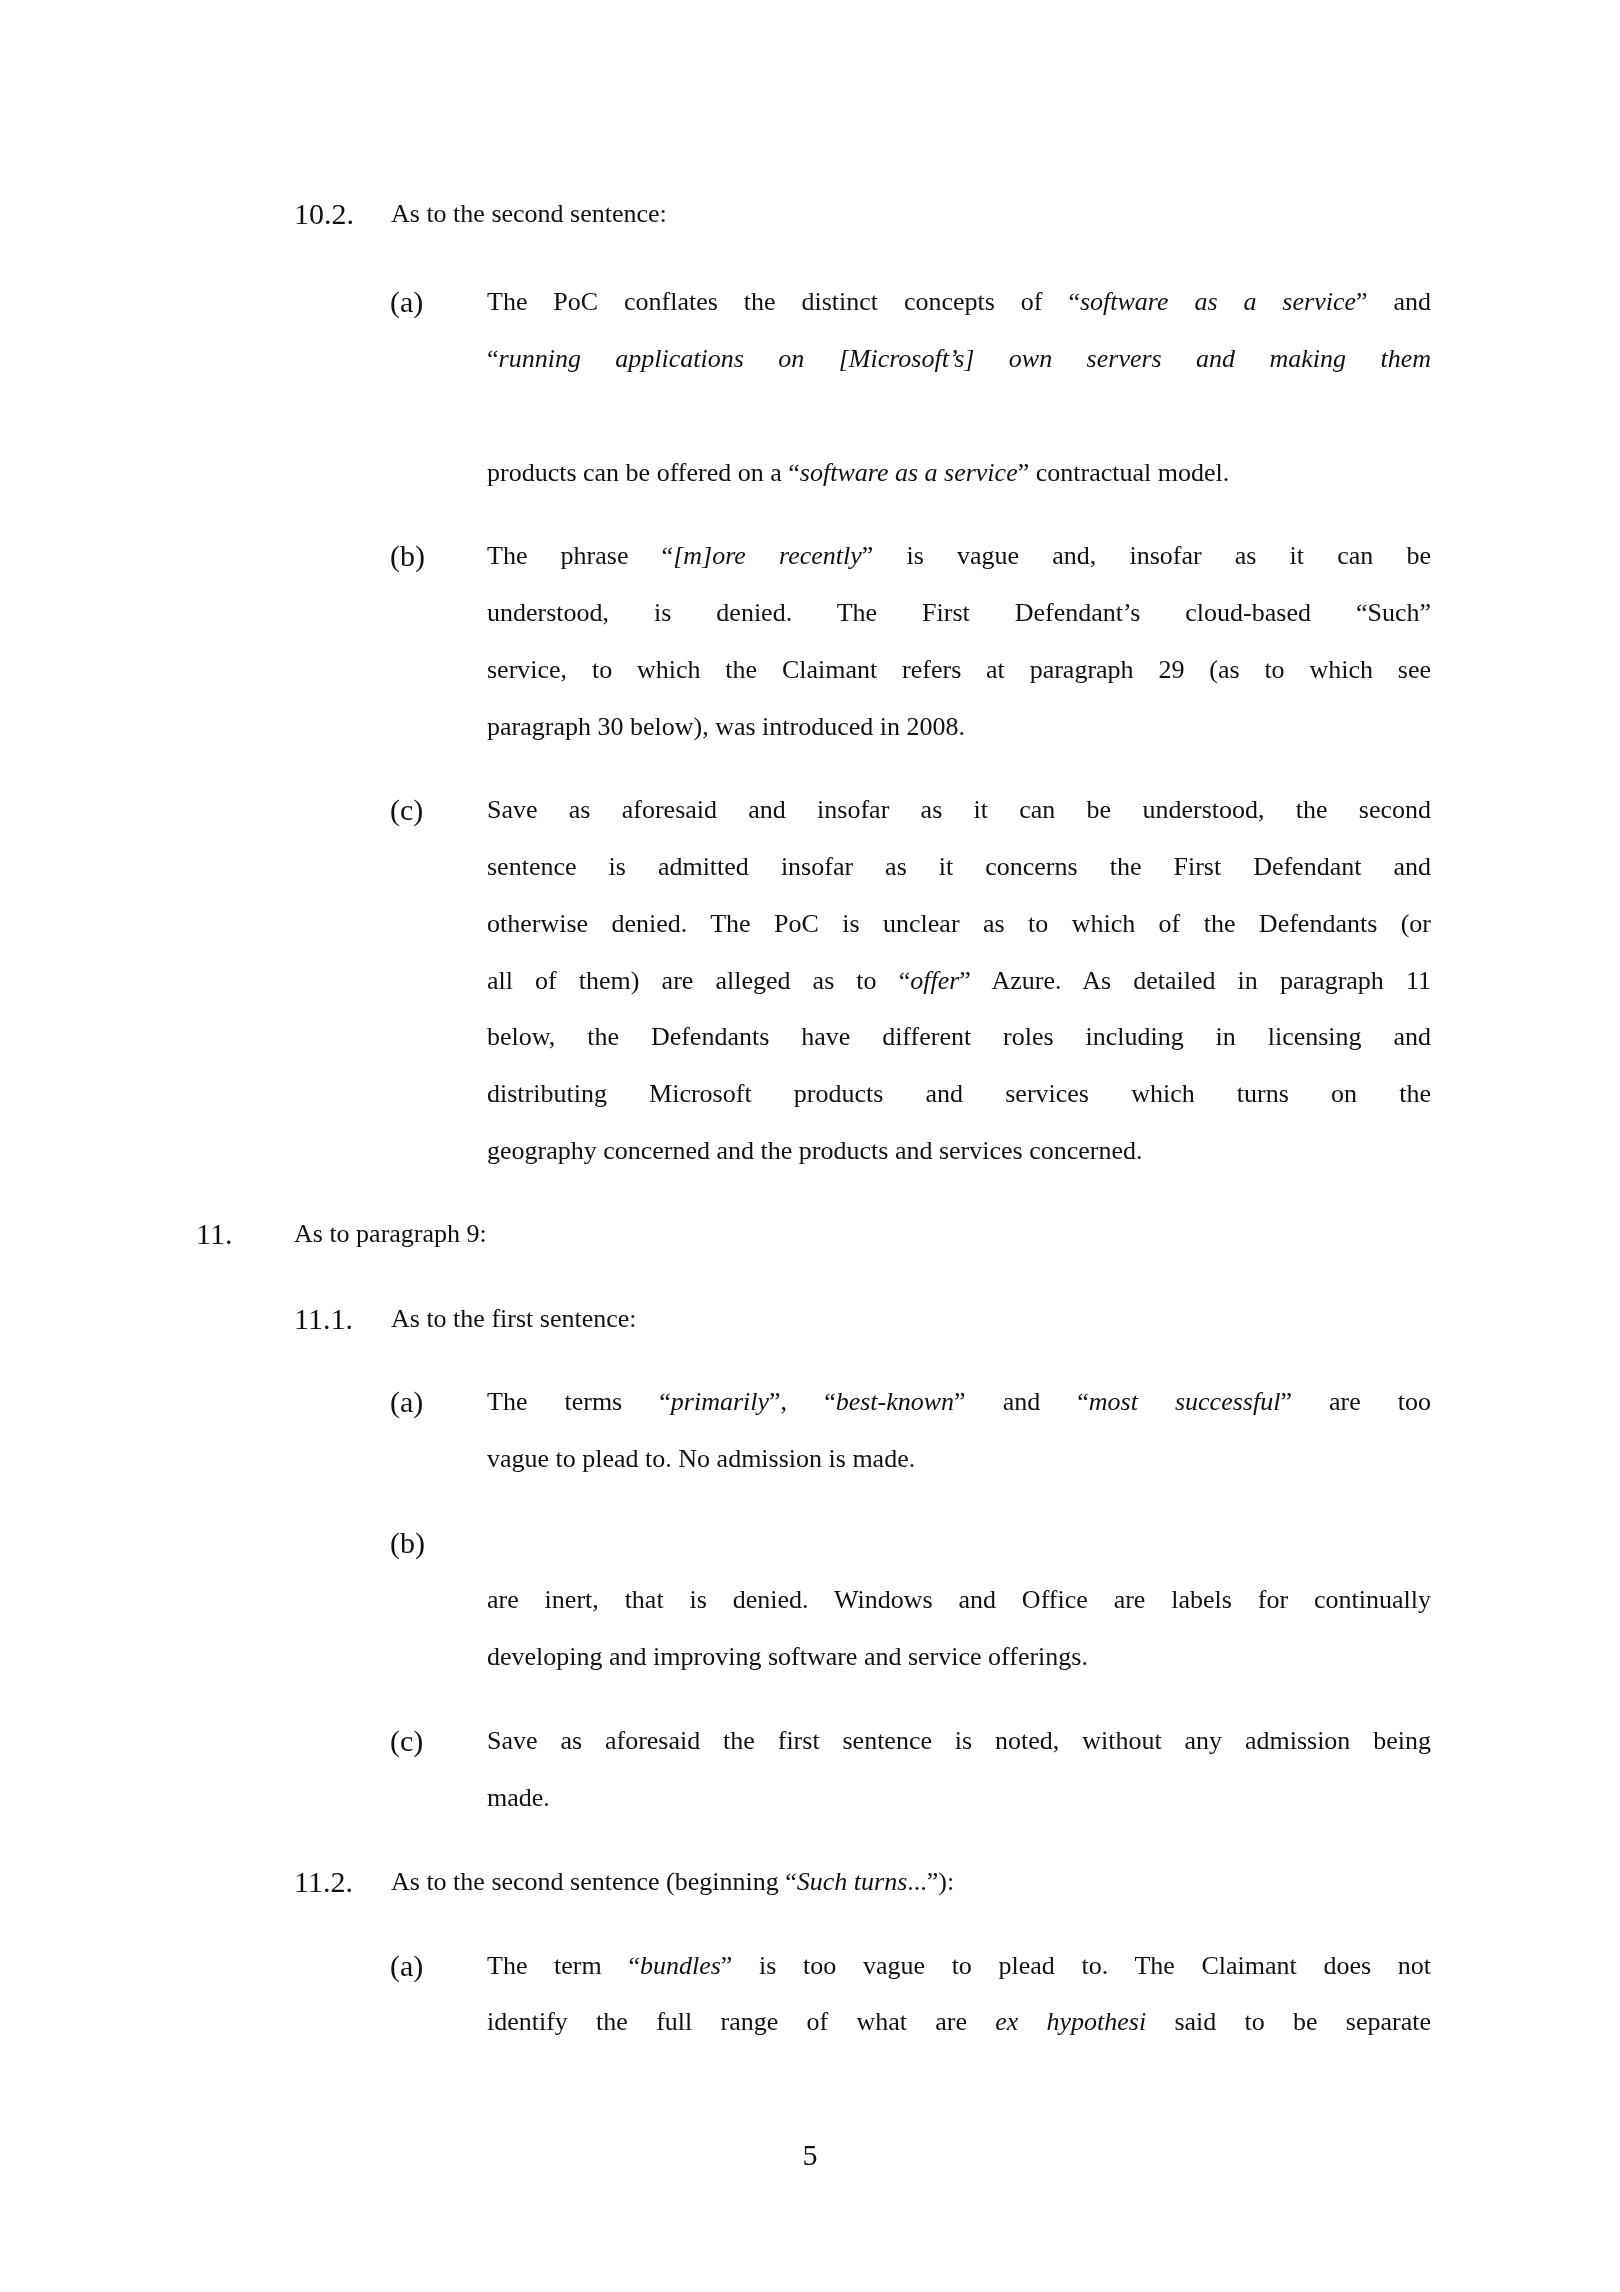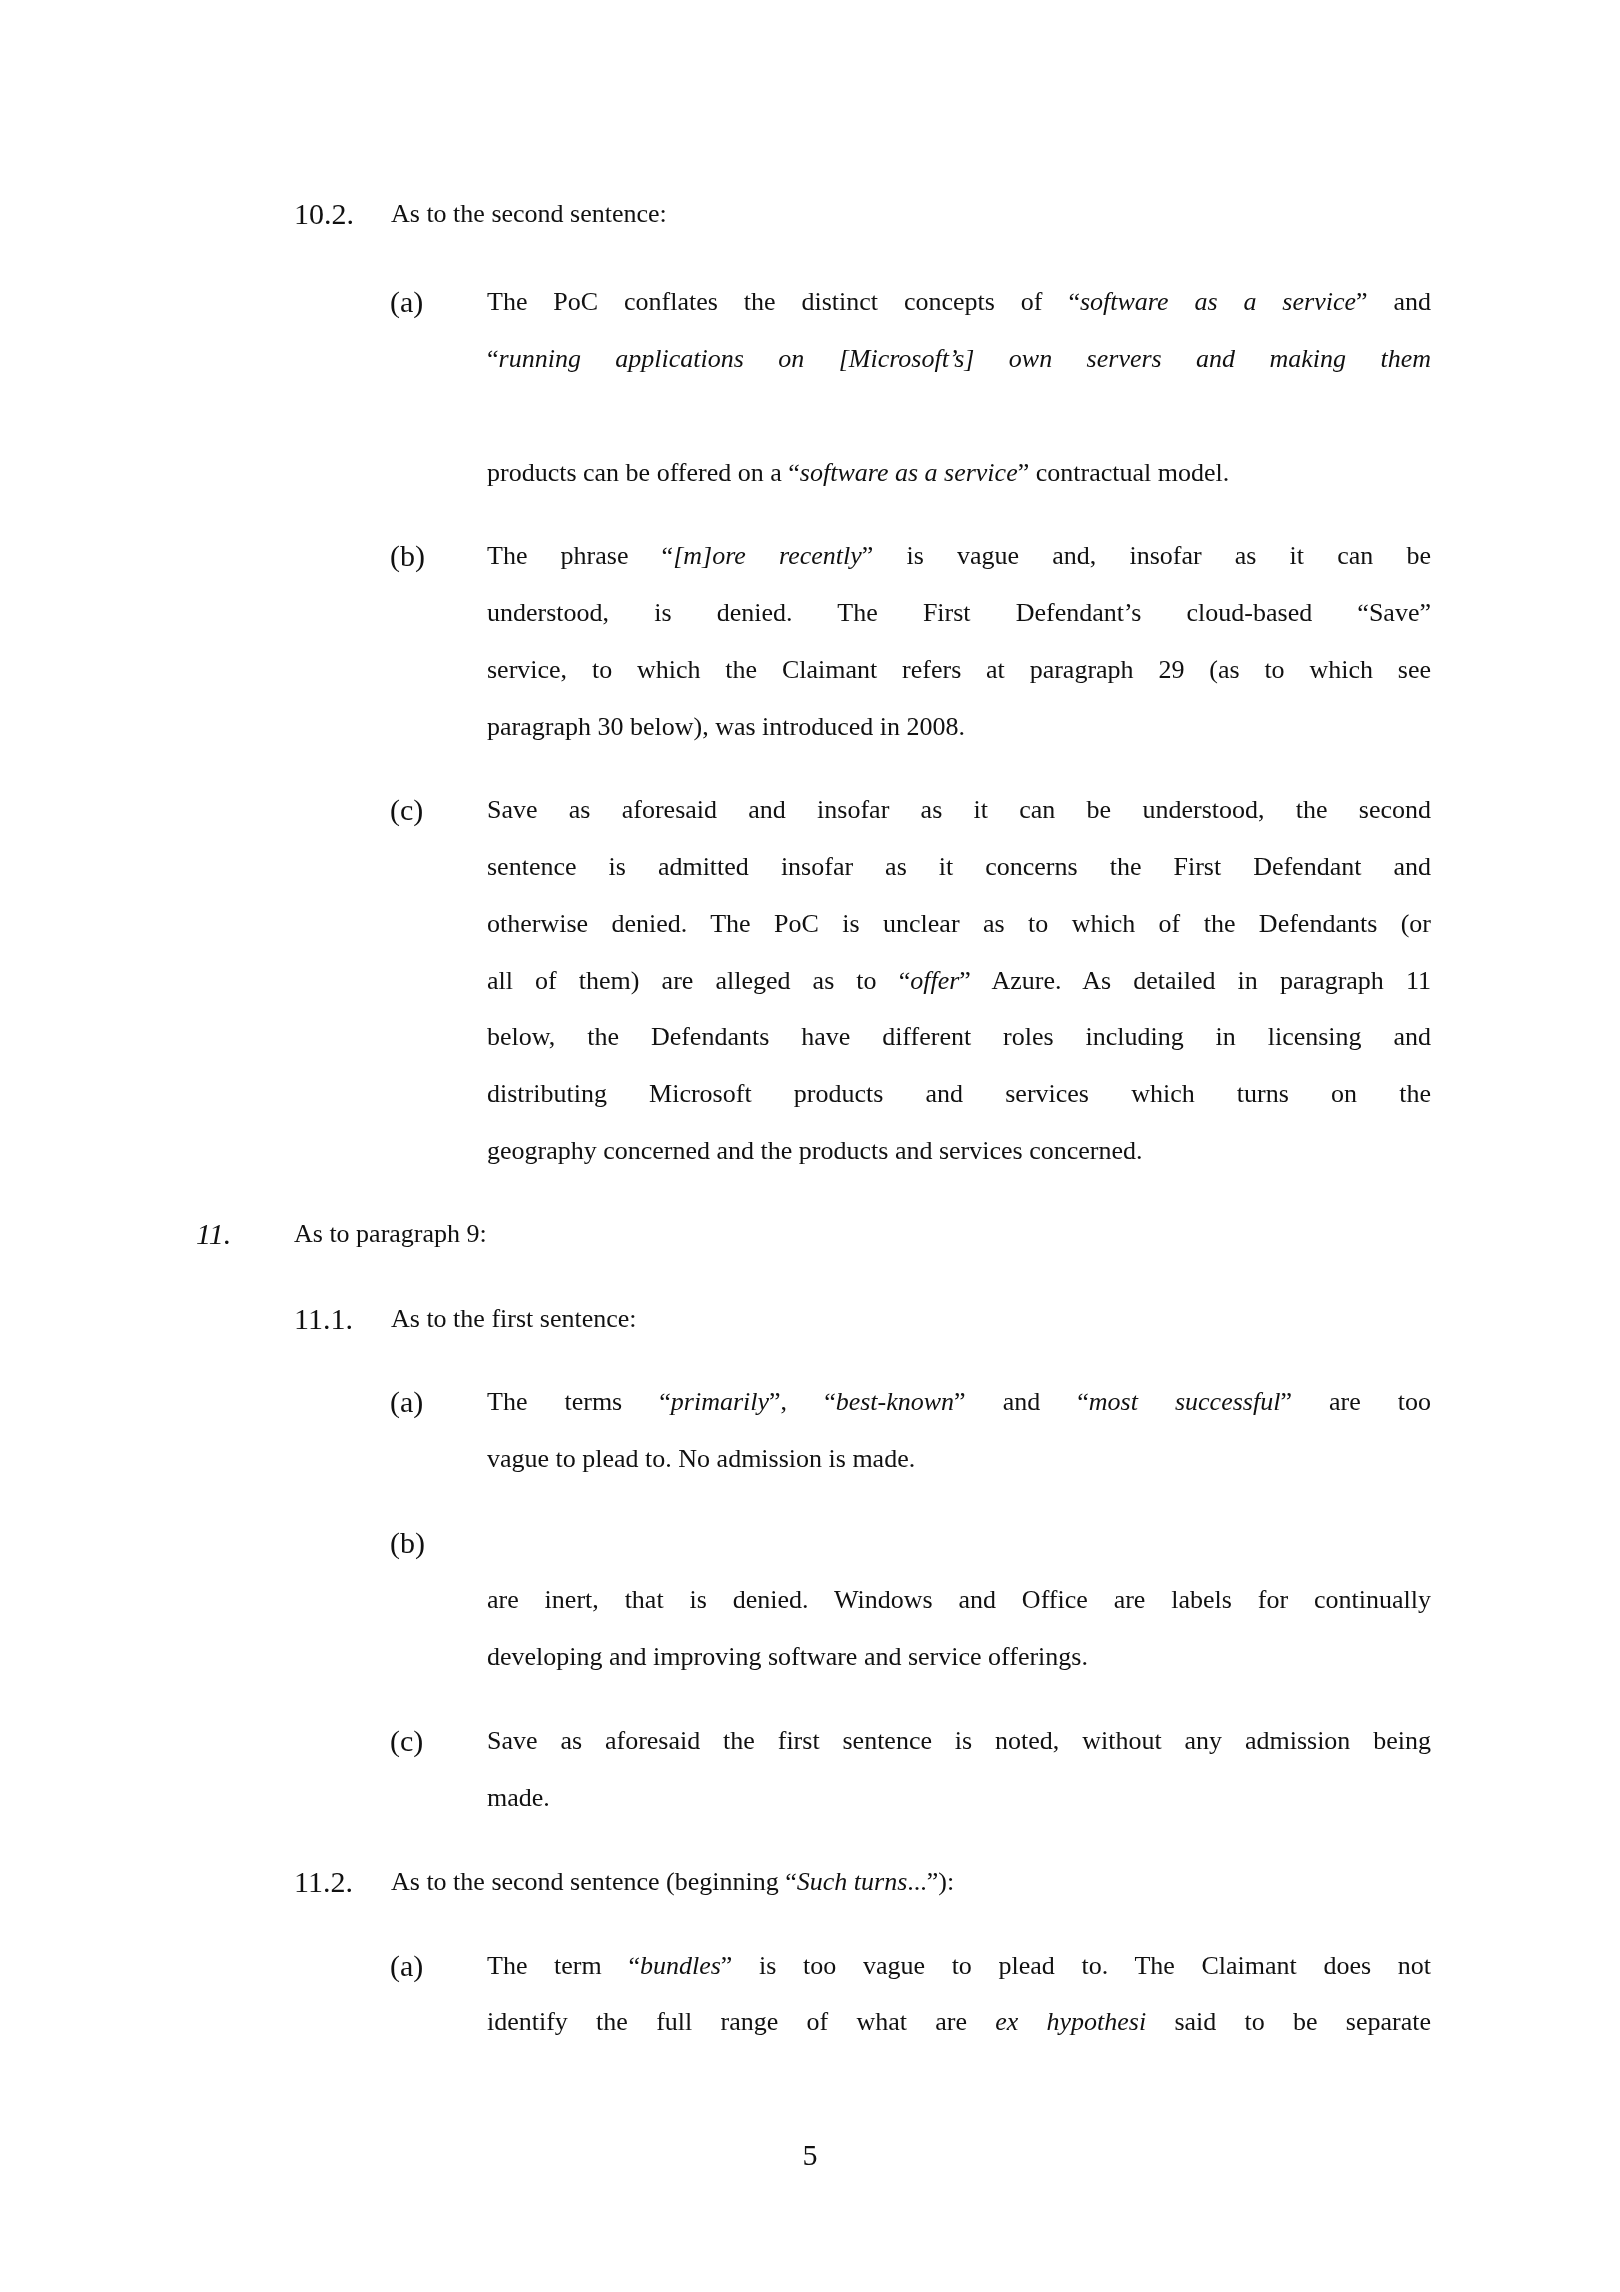"understood, is denied. The First" span { text: Save -> Such }
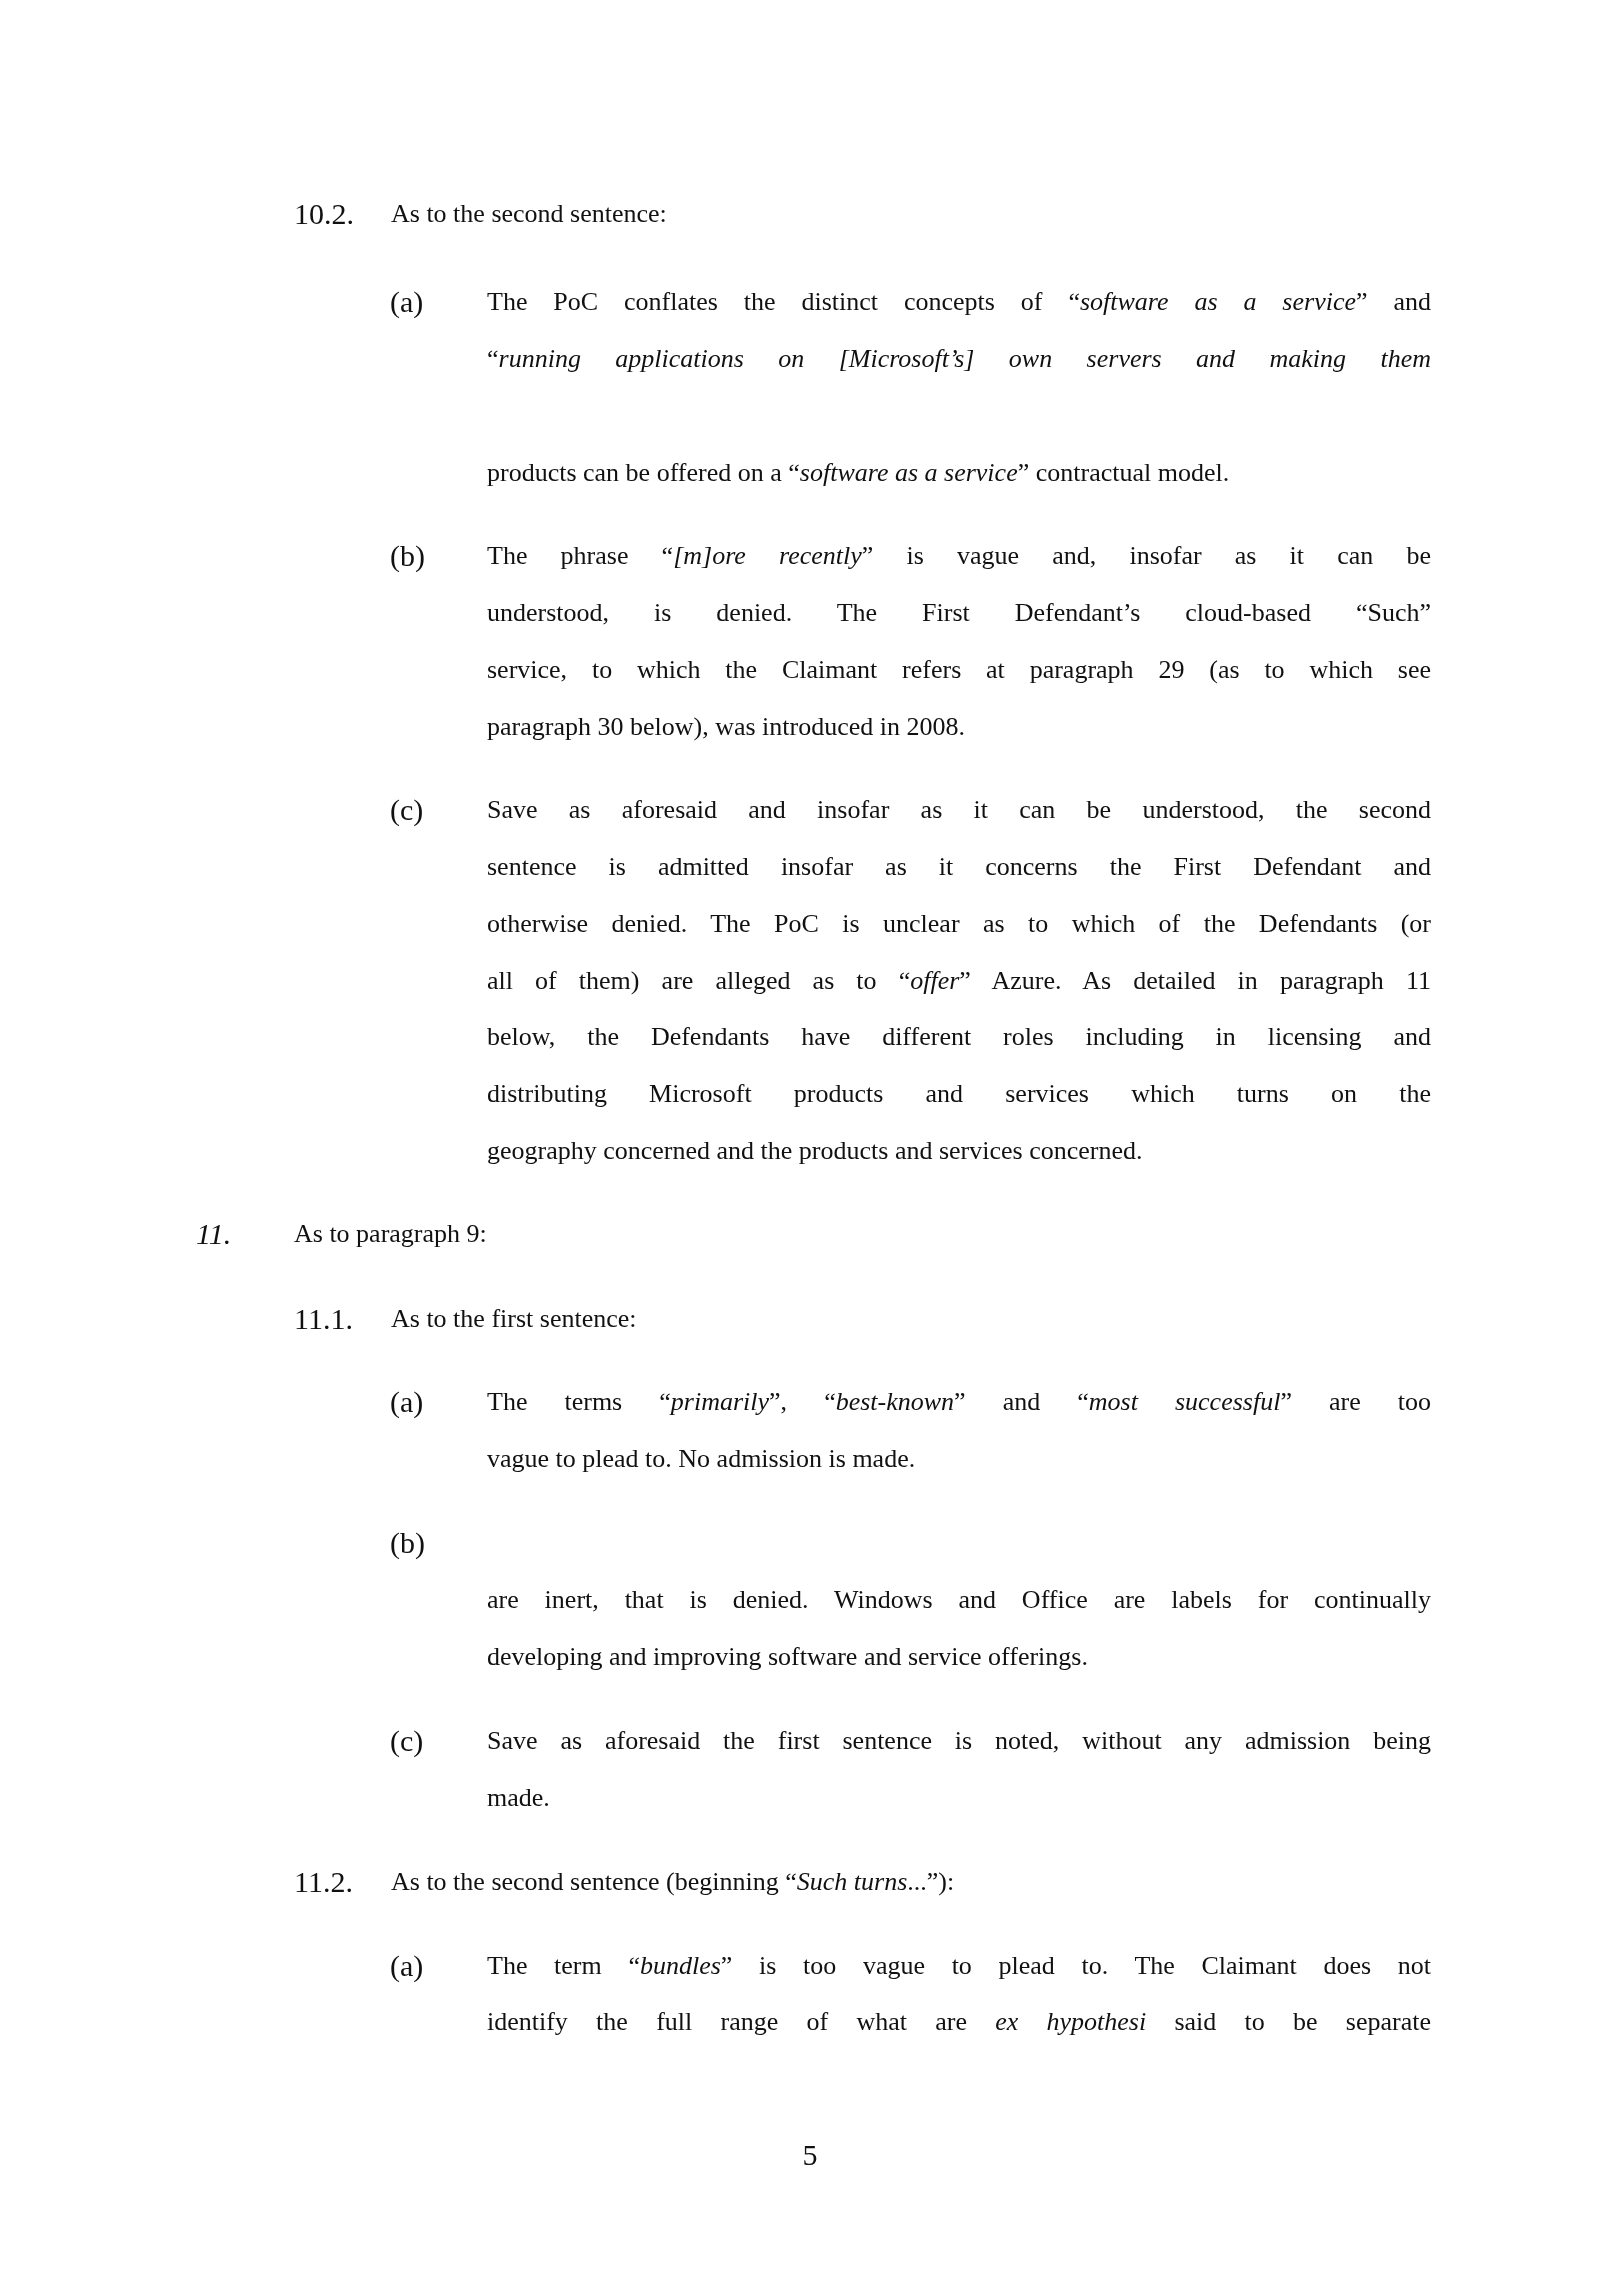"11." .num-l1 { font-style: italic -> none }
